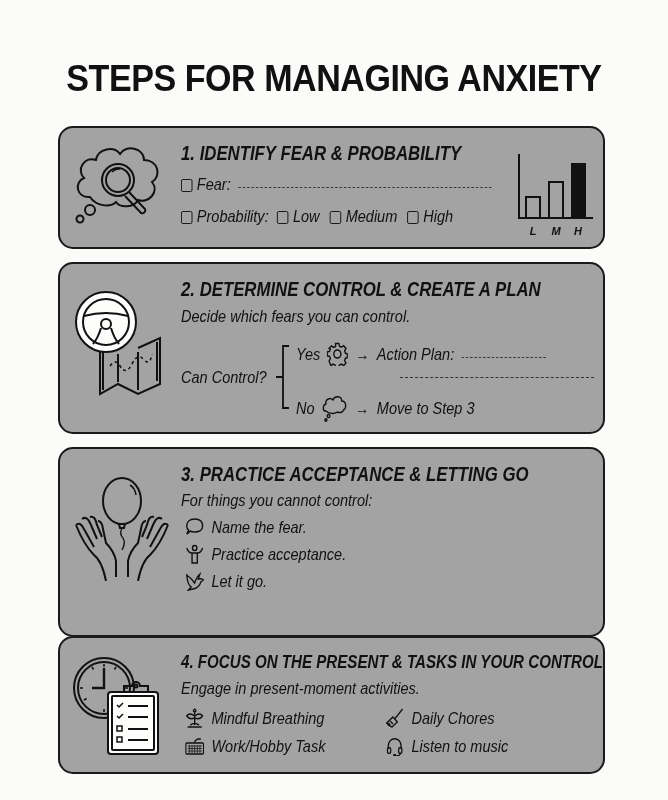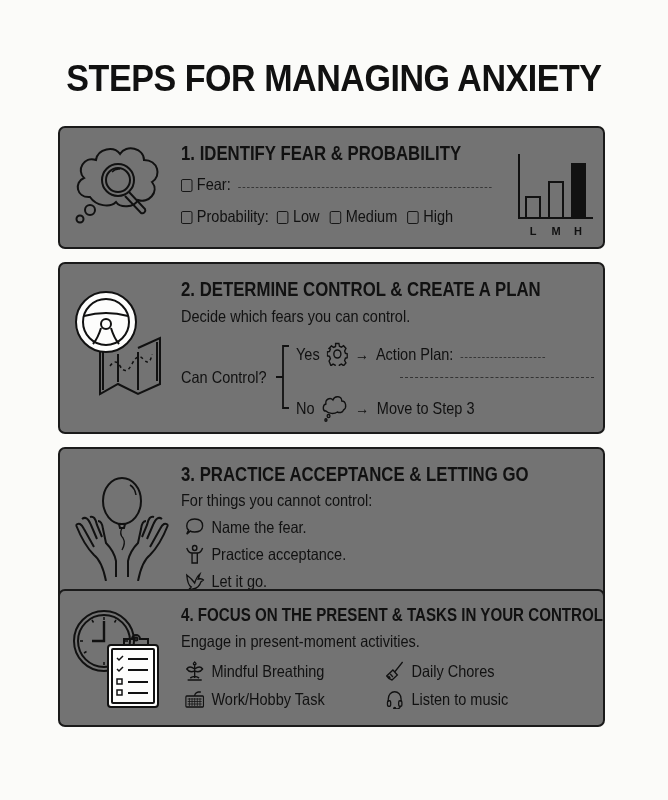"1. IDENTIFY FEAR & PROBABILITY" .card { background: #737373 -> #a3a3a3; border-radius: 7px -> 15px; font-style: none -> italic }
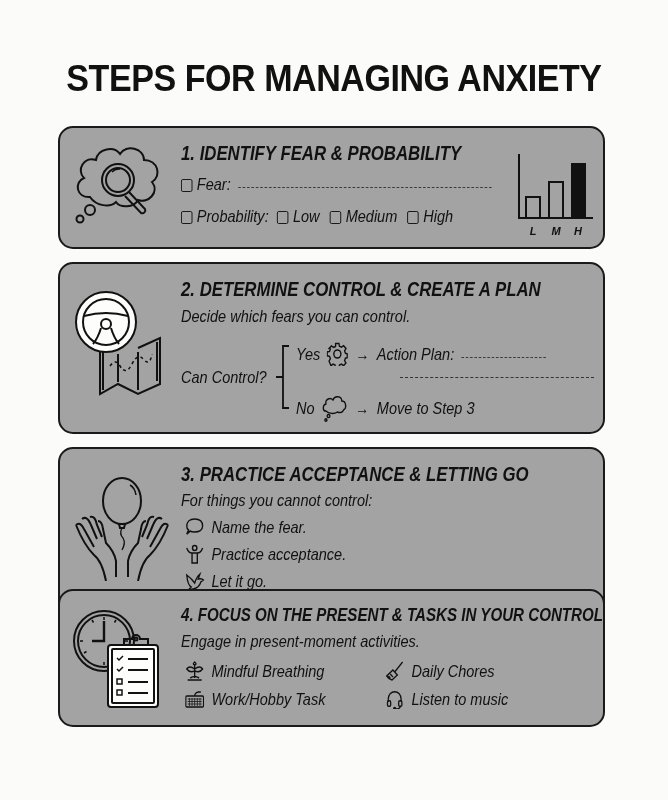"4. FOCUS ON THE PRESENT" div.card { top: 589px -> 636px }
